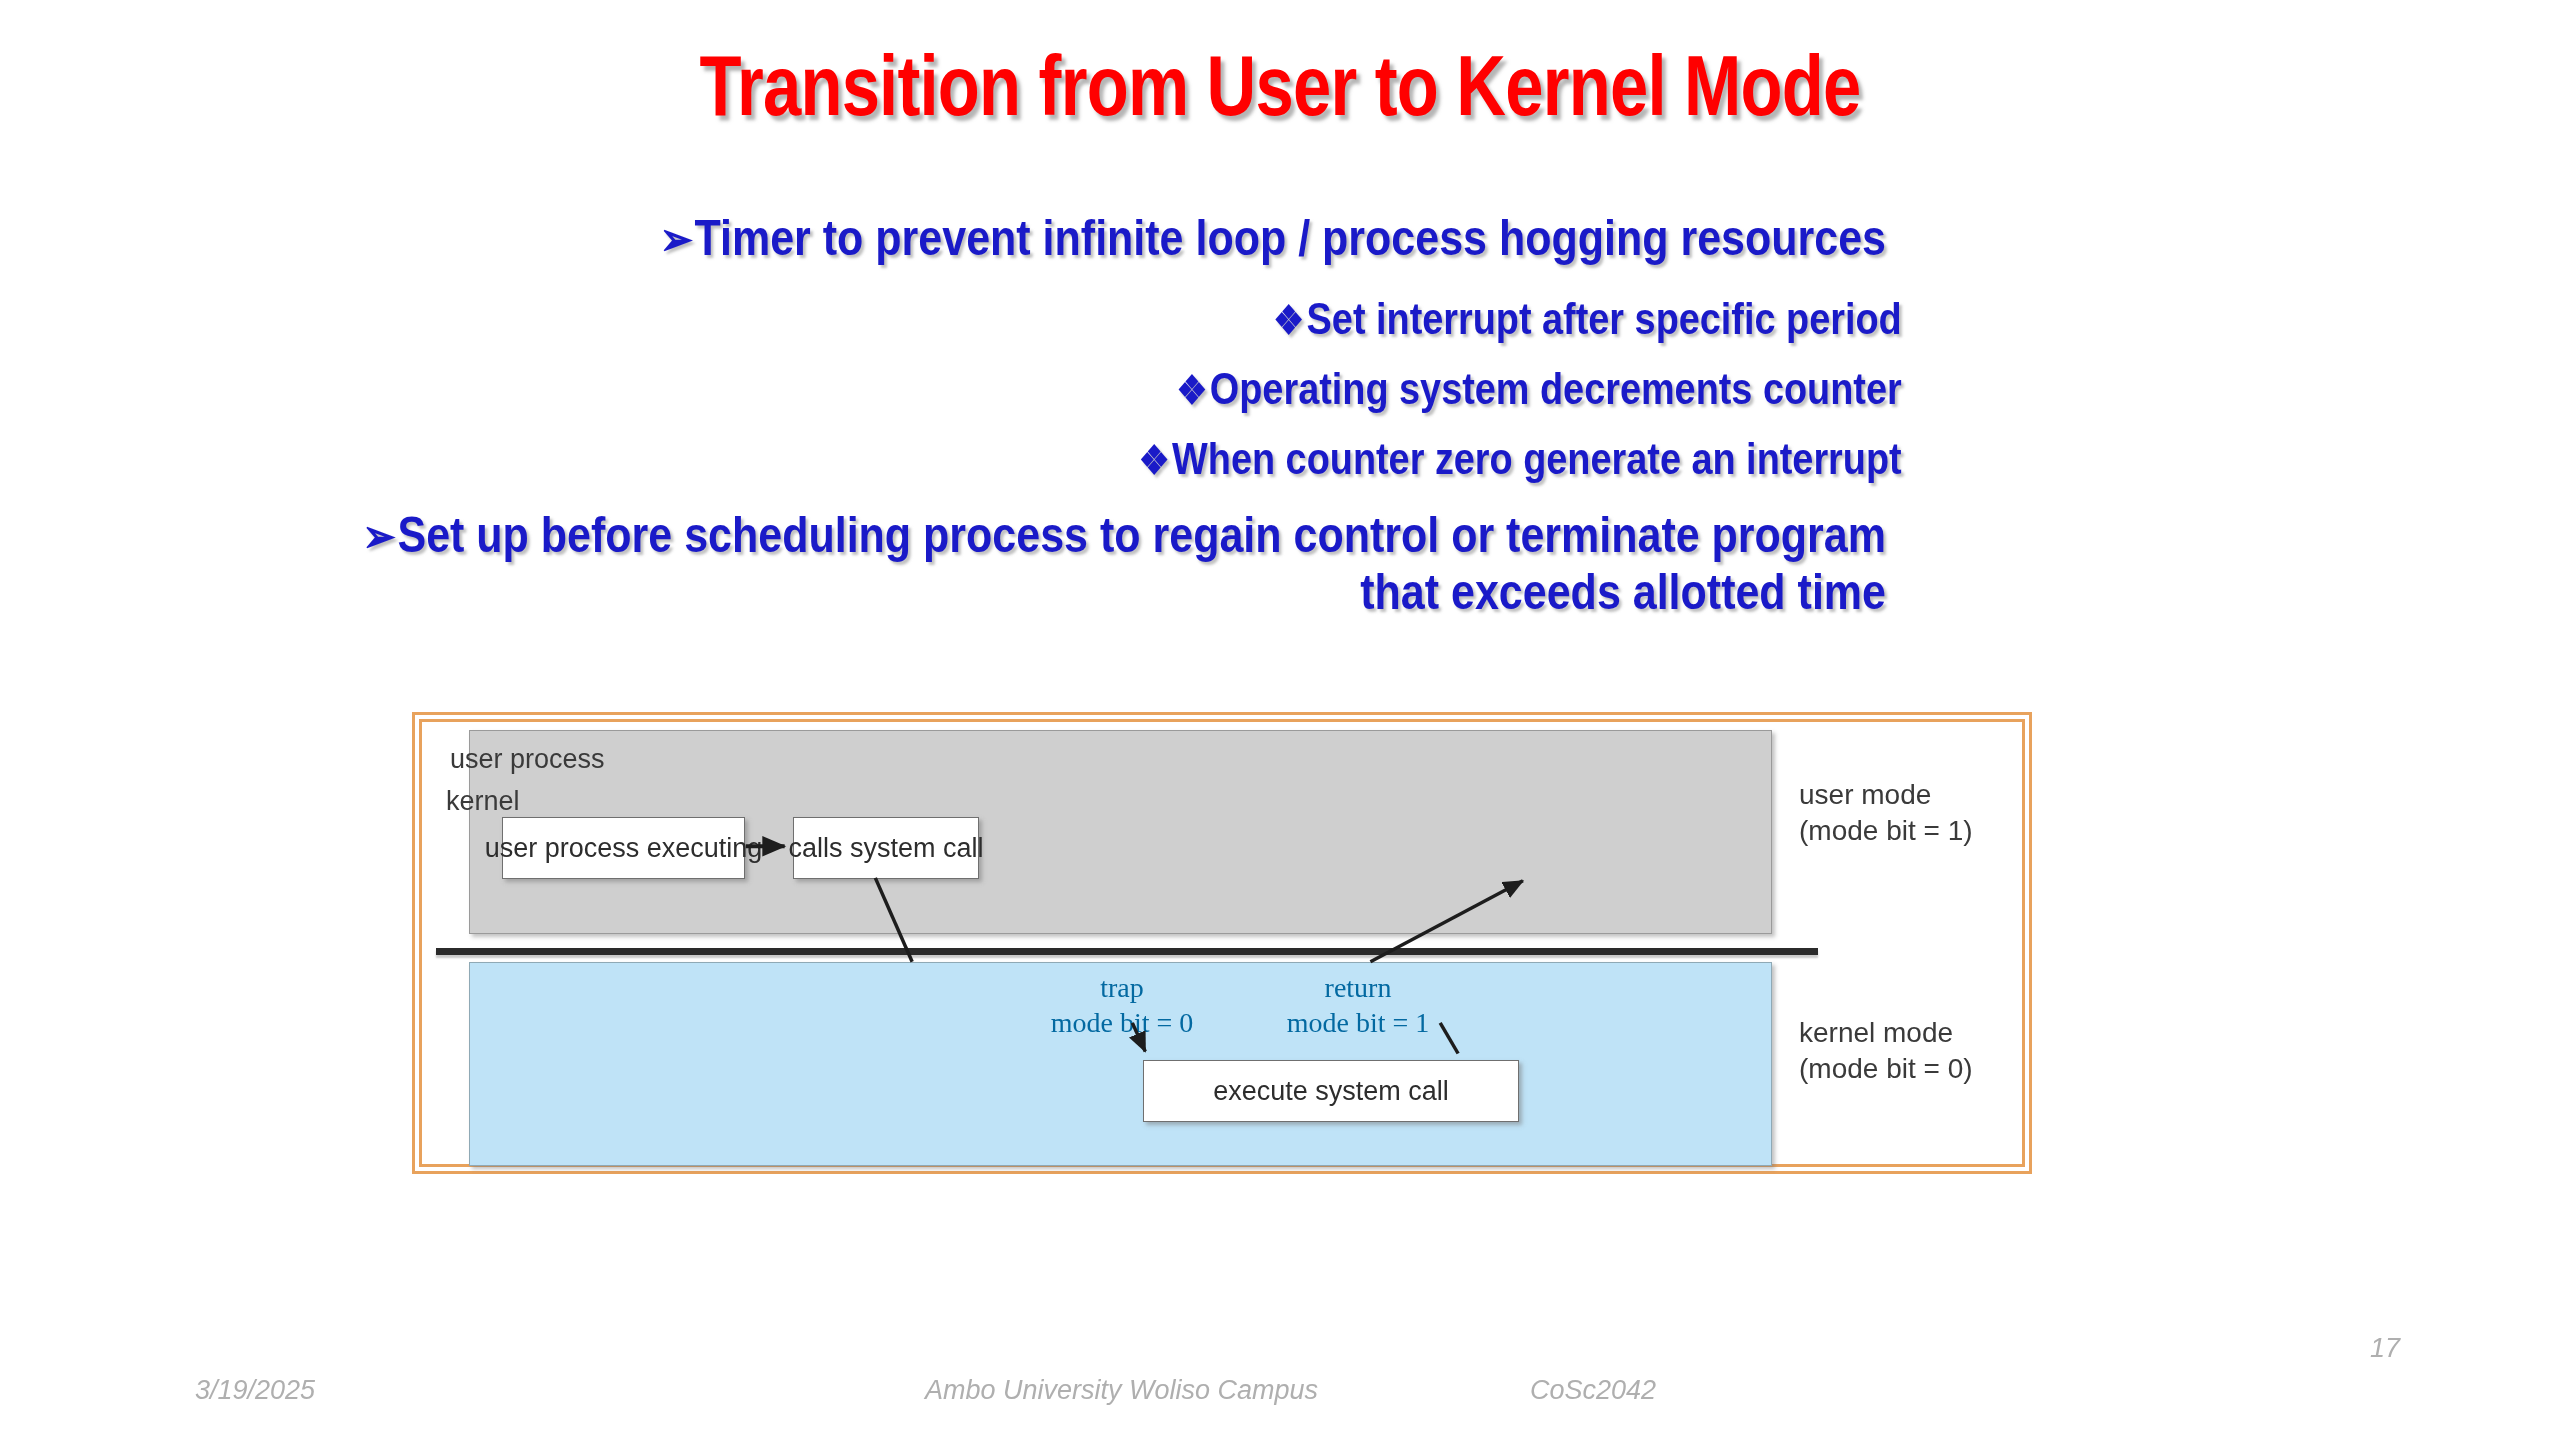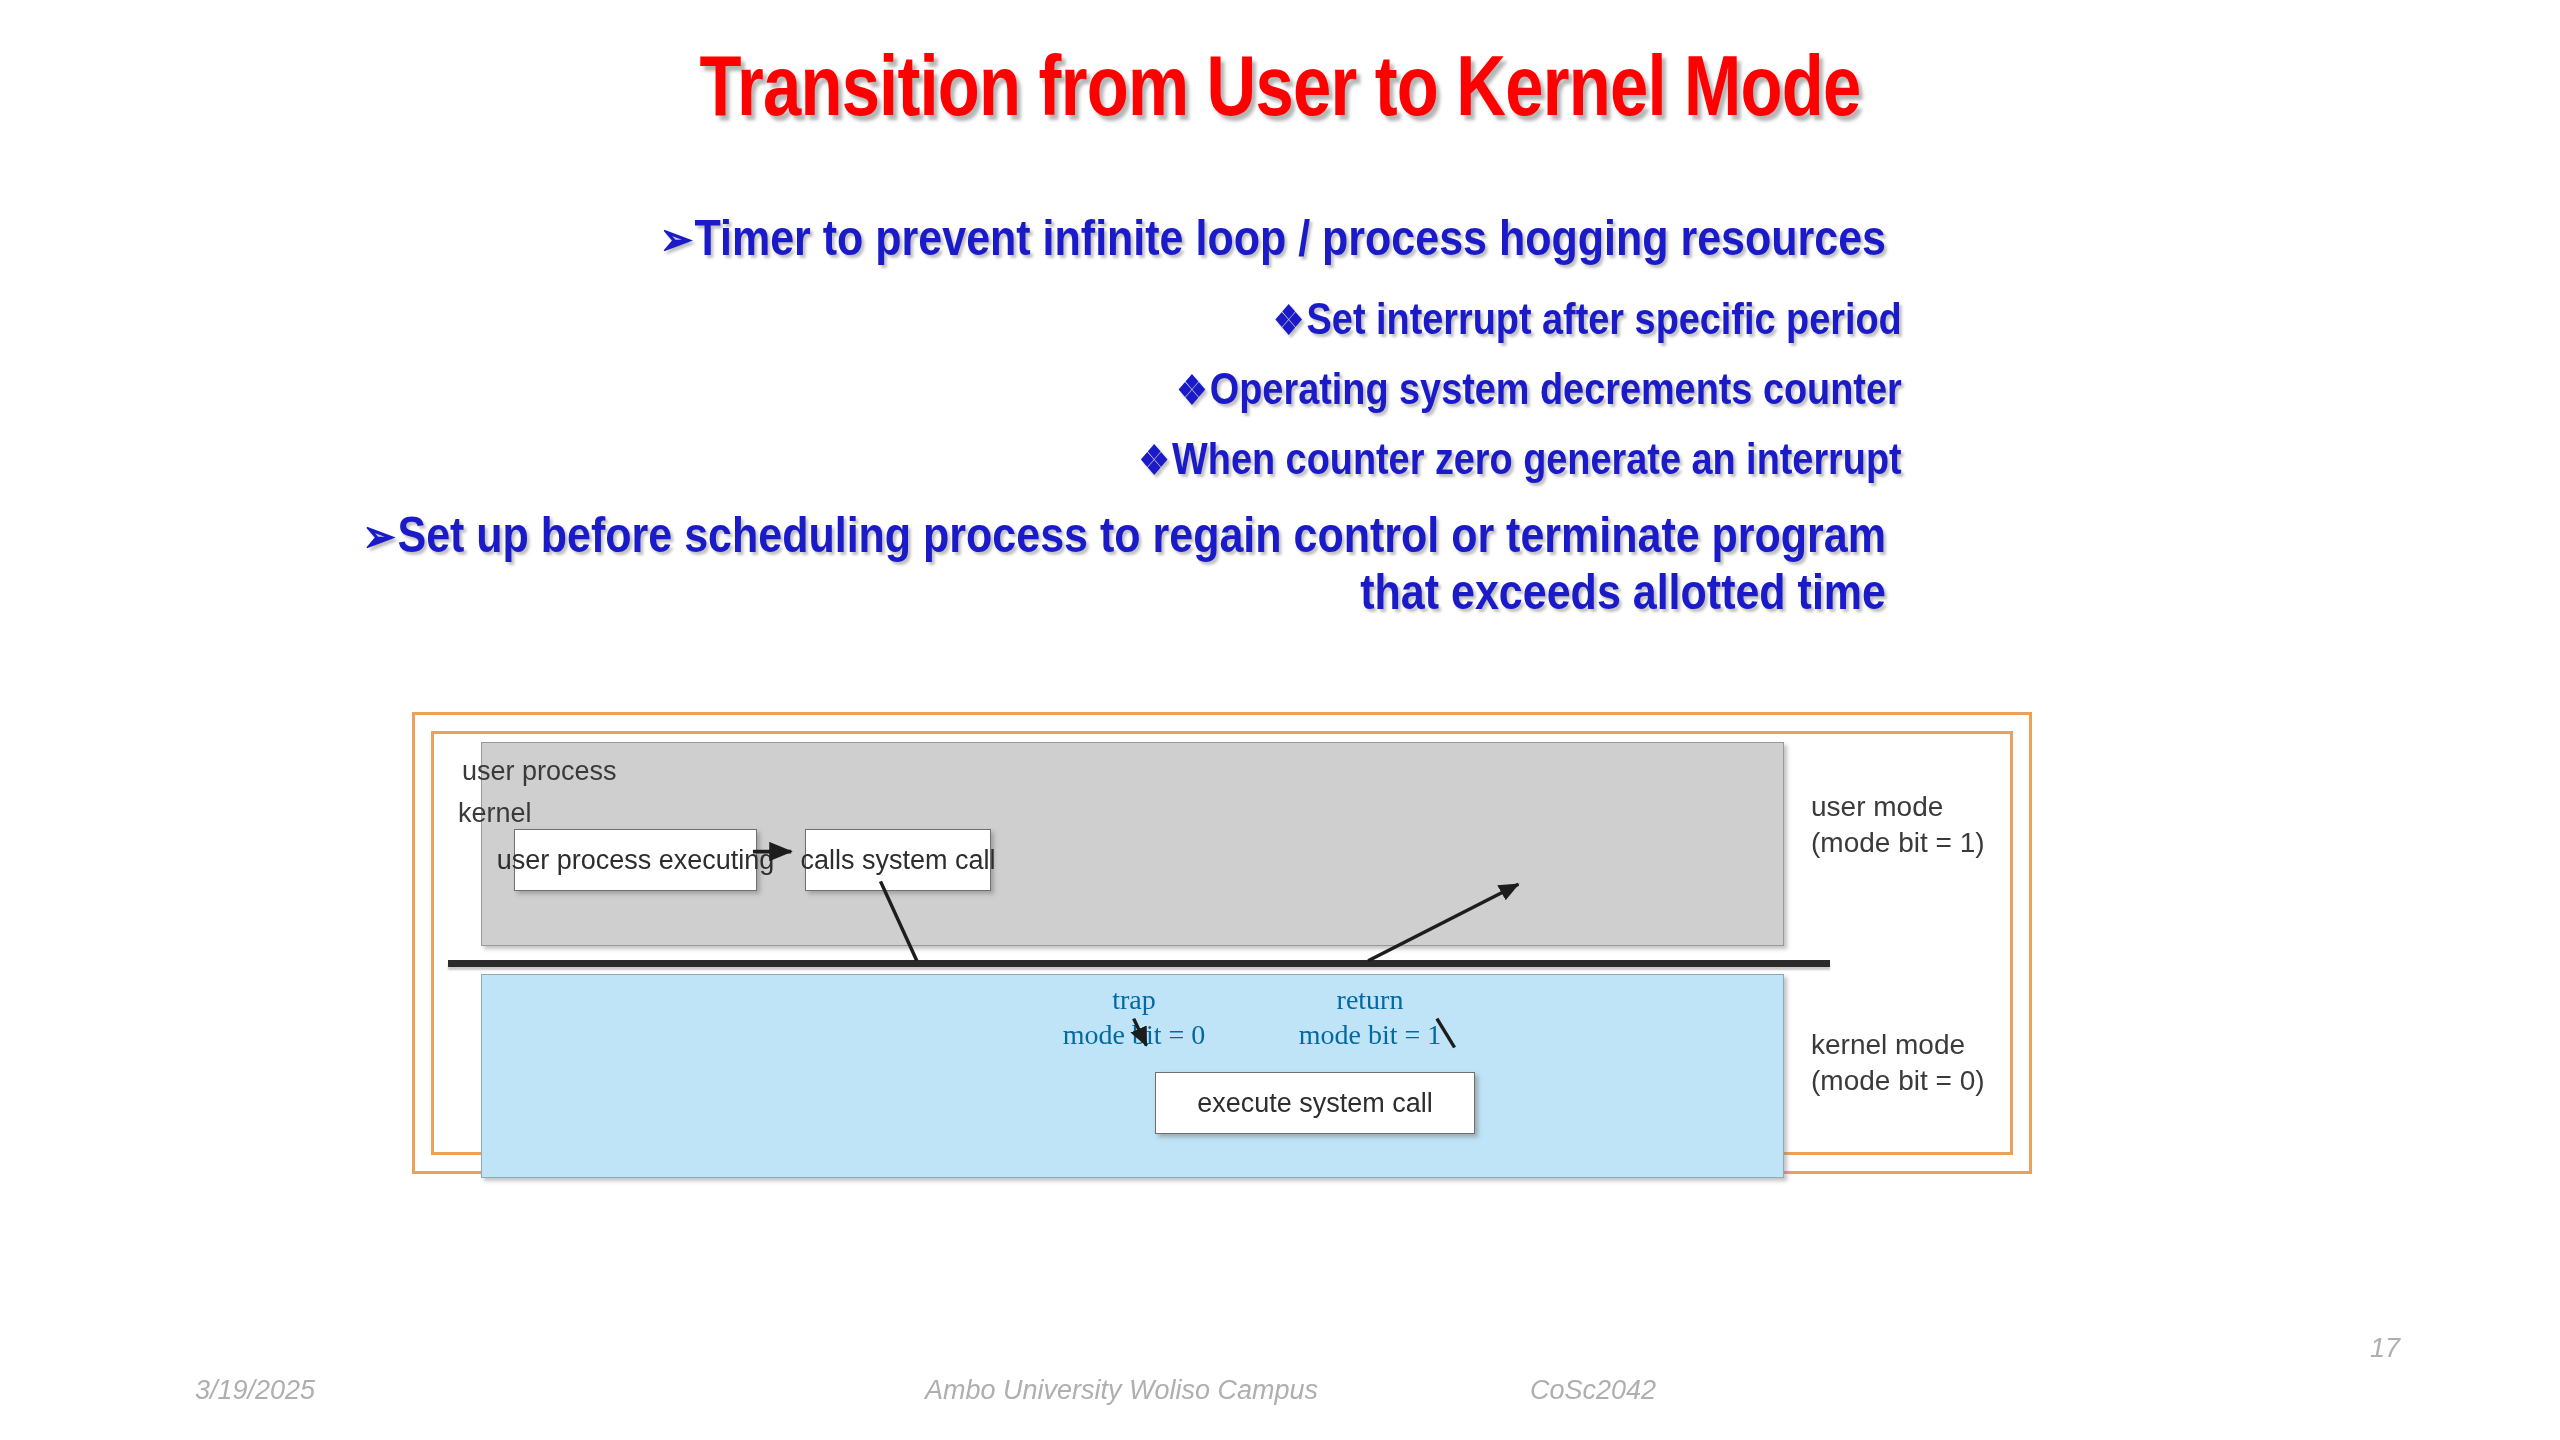"user process" #diagram { padding: 16px -> 4px }
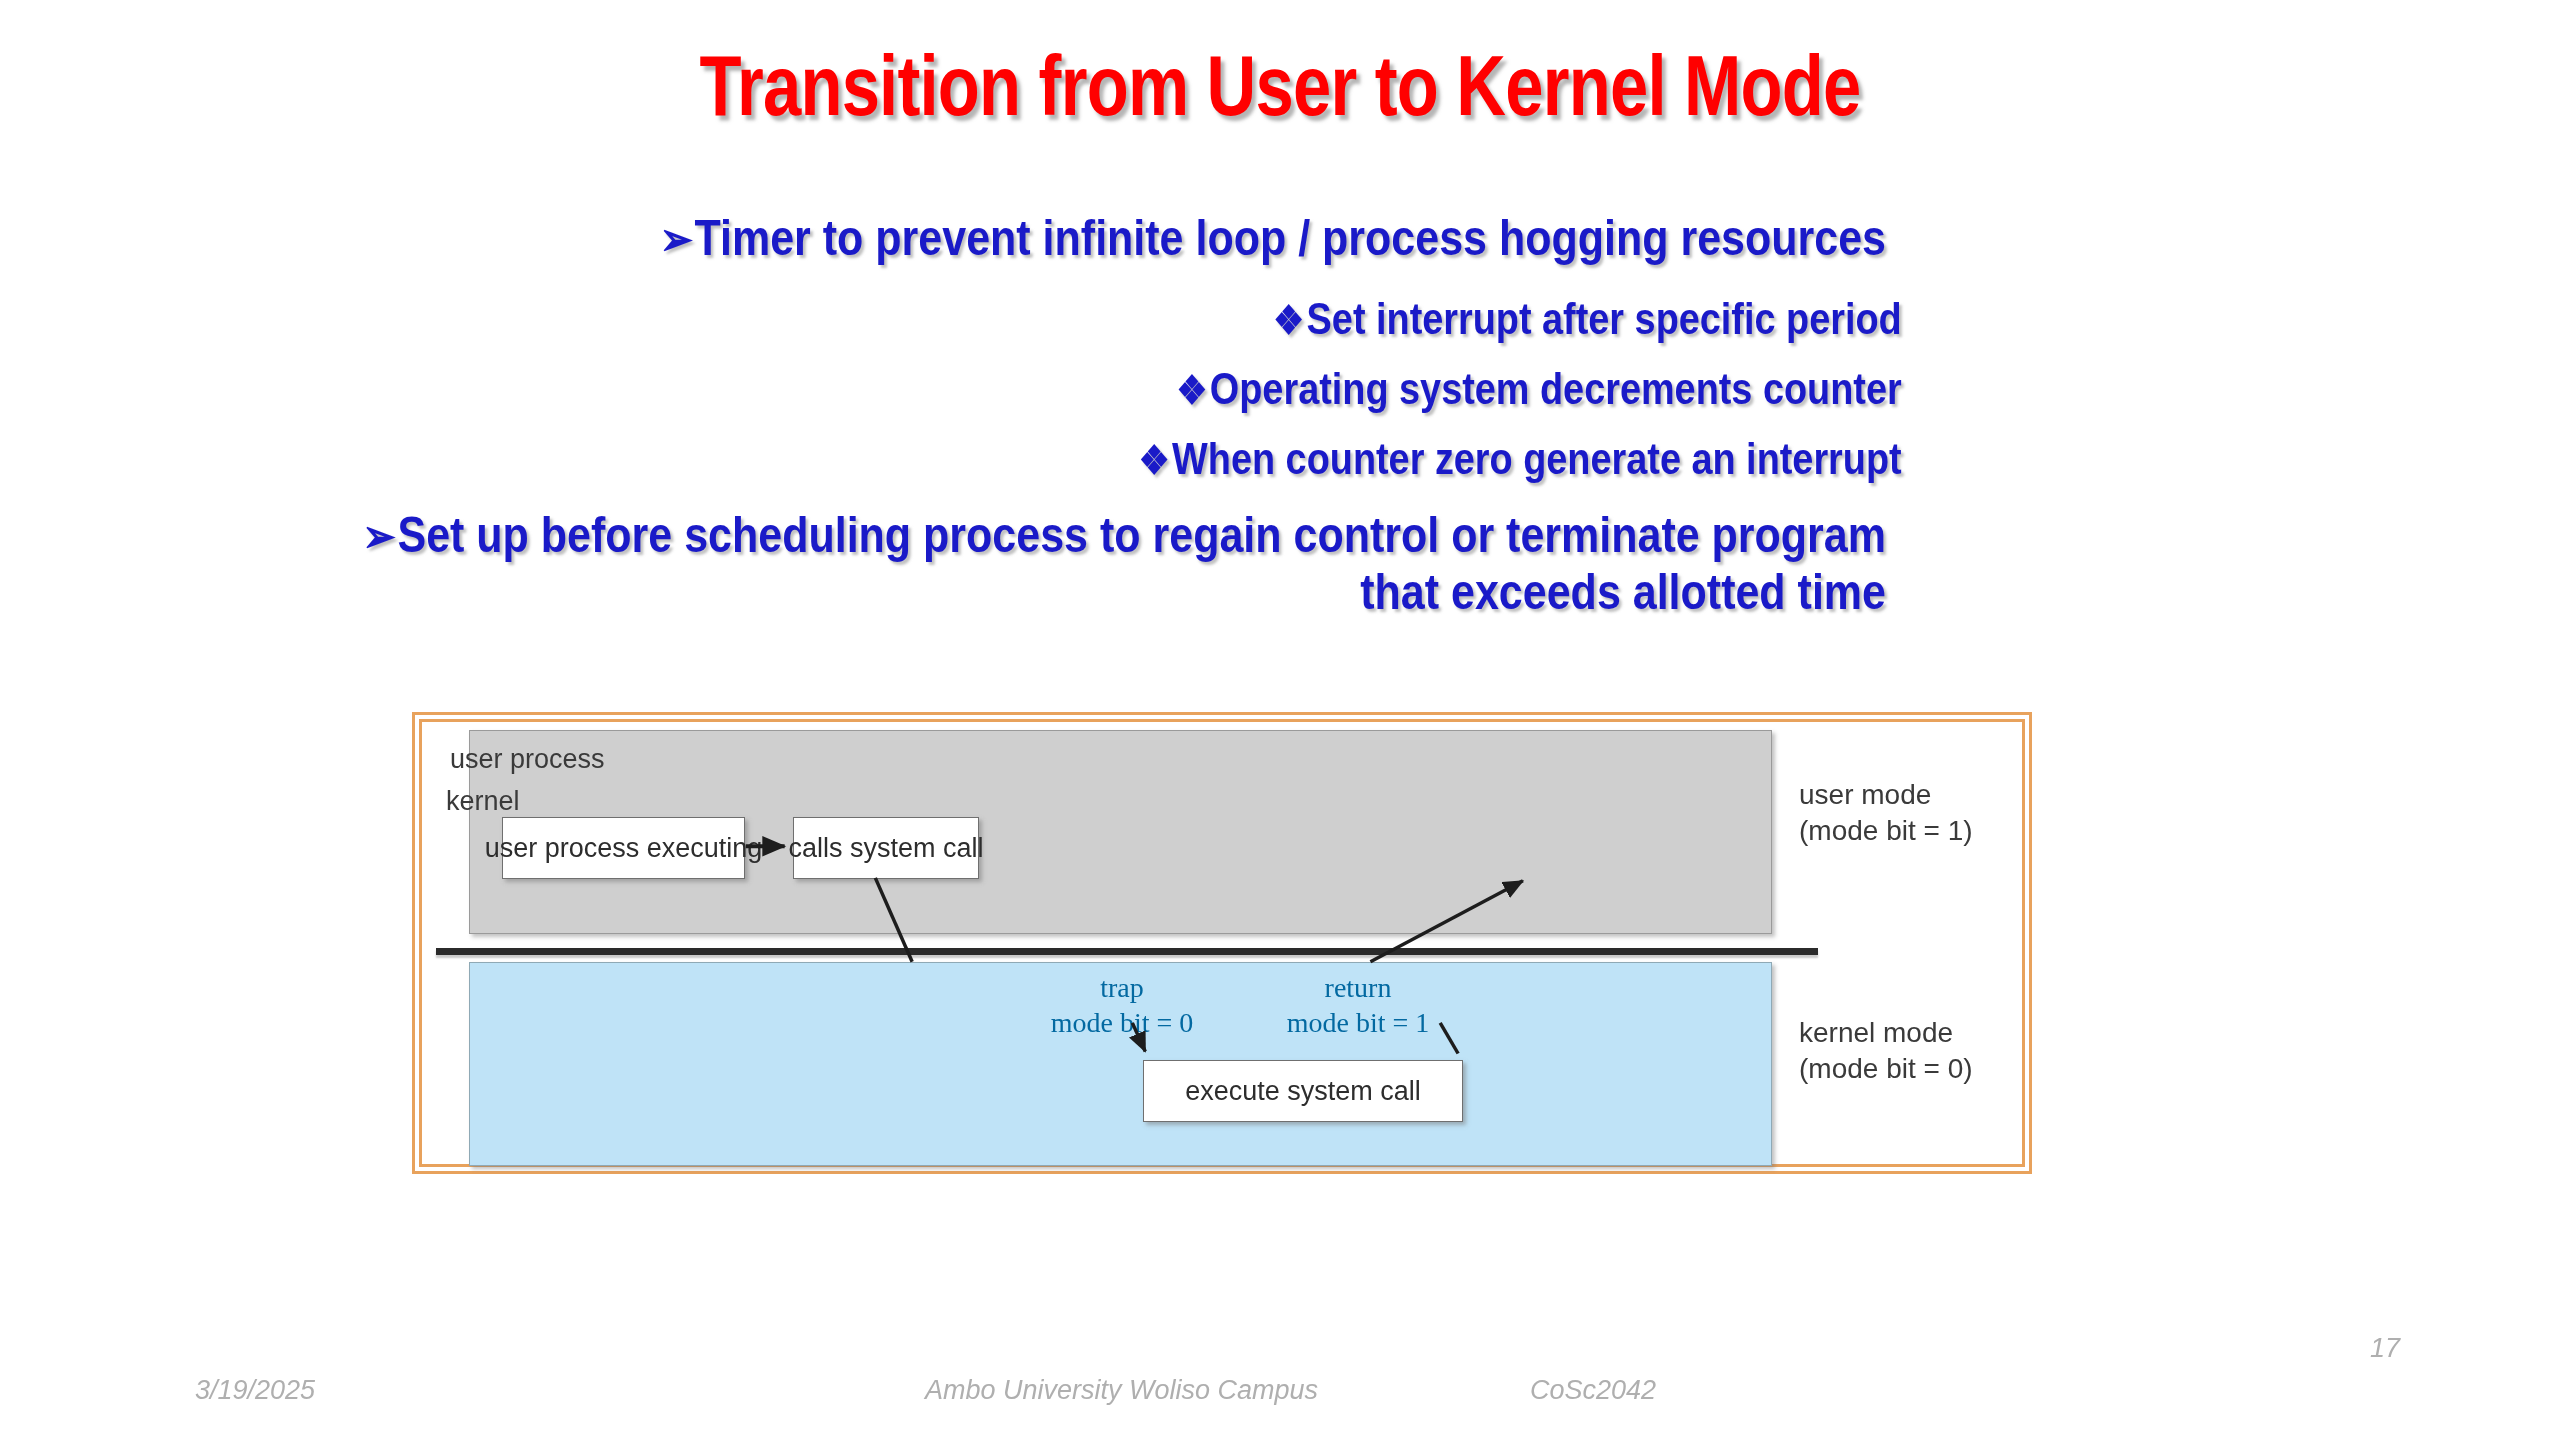"execute system call" #box-exec-sys { width: 320px -> 376px }
